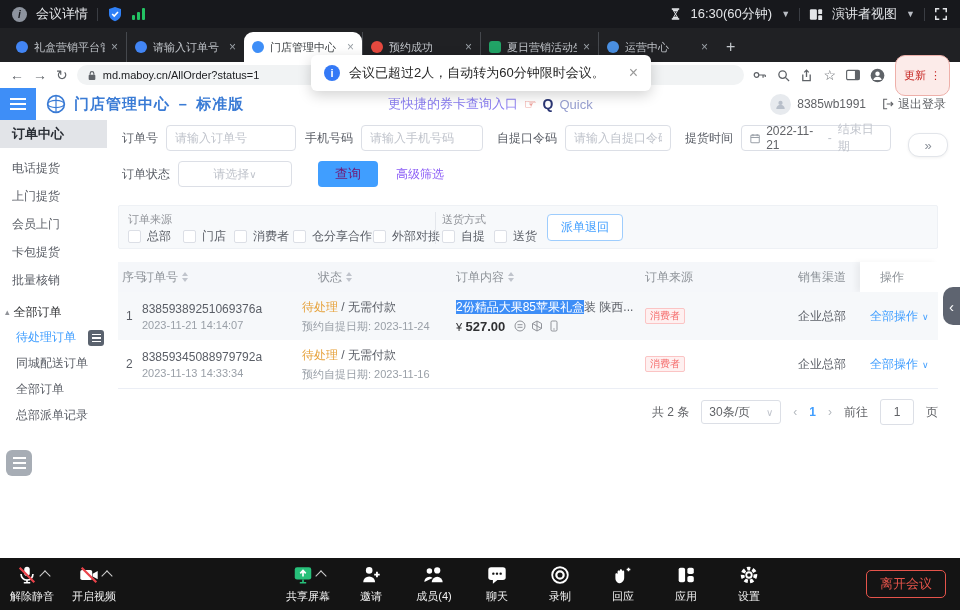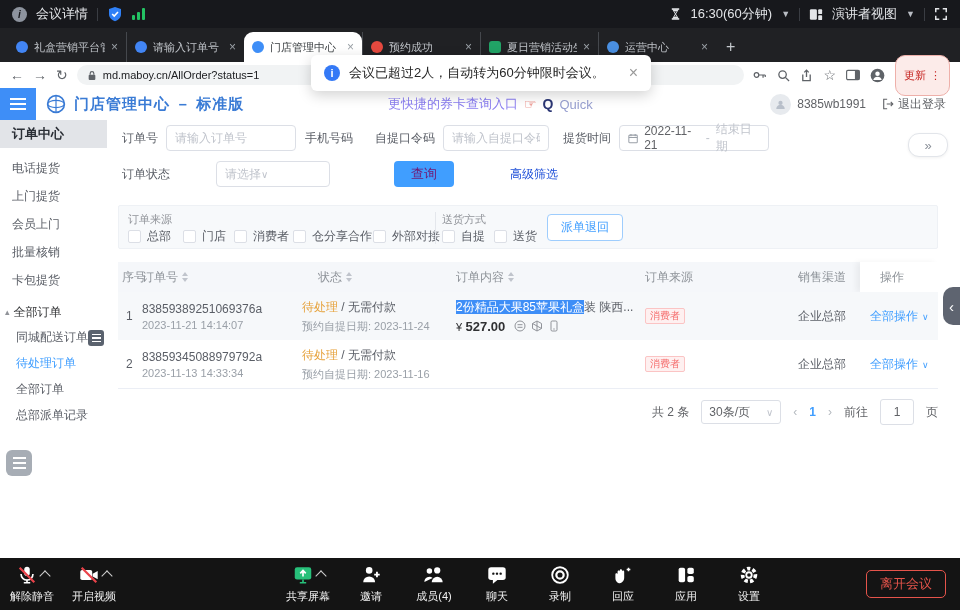"请输入手机号码" input.inp { html: none -> <input> }
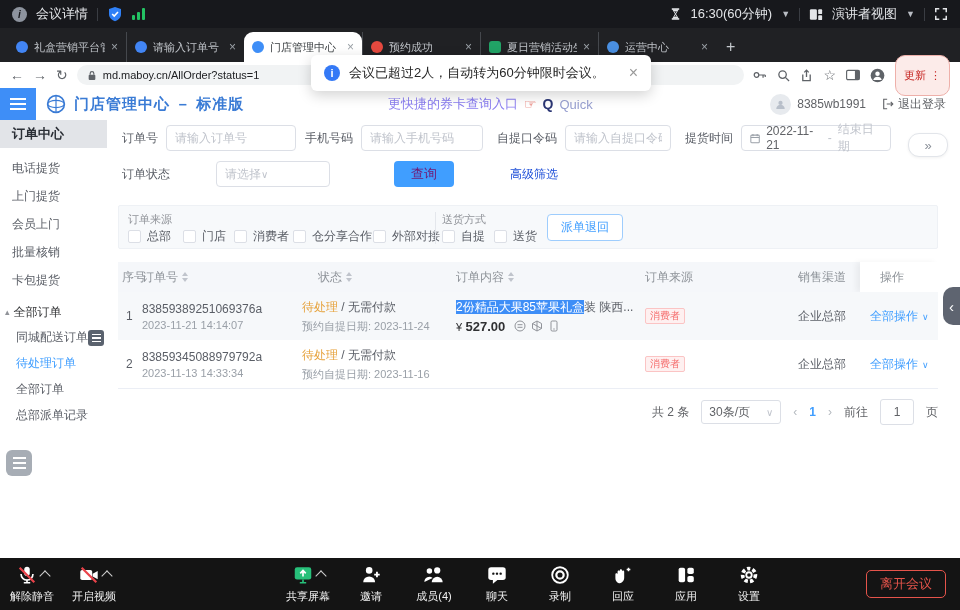"订单状态" .fr2 { gap: 38px -> none }
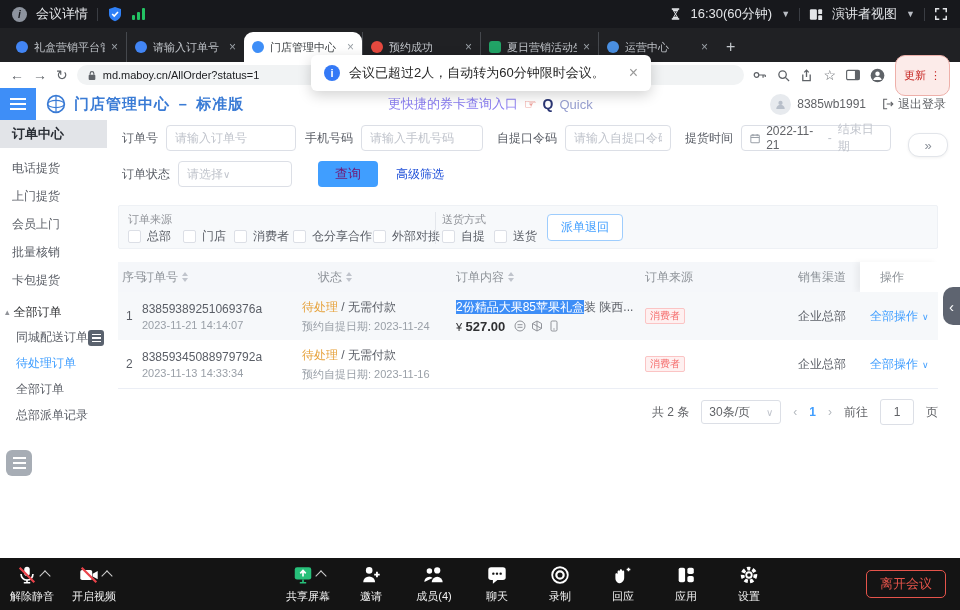"请选择" .selbox { justify-content: flex-start -> center }
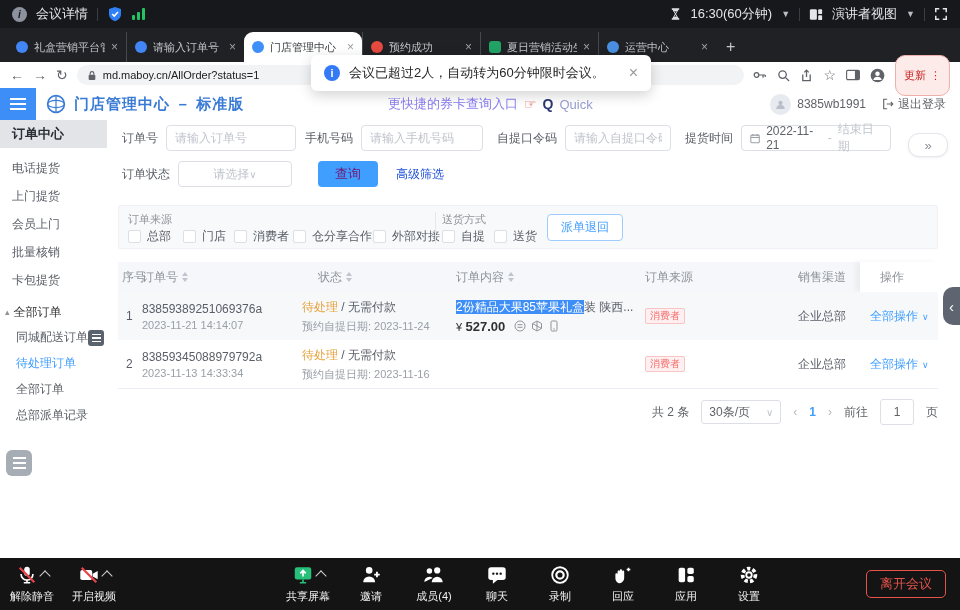"高级筛选" .link-blue { color: #1d4ed8 -> #8b5cf6 }
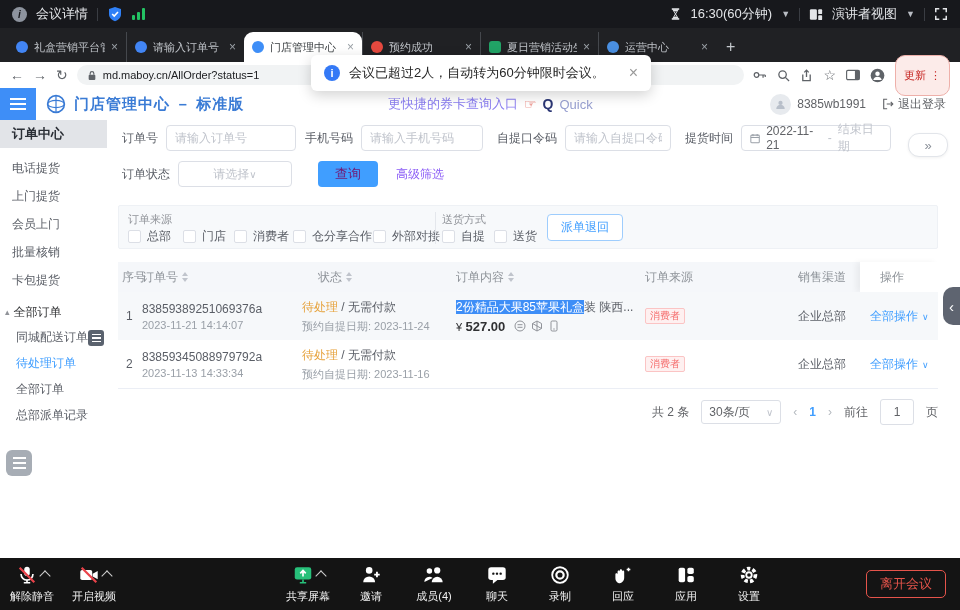"批量核销" div.side-item { order: before "卡包提货" -> after "卡包提货" }
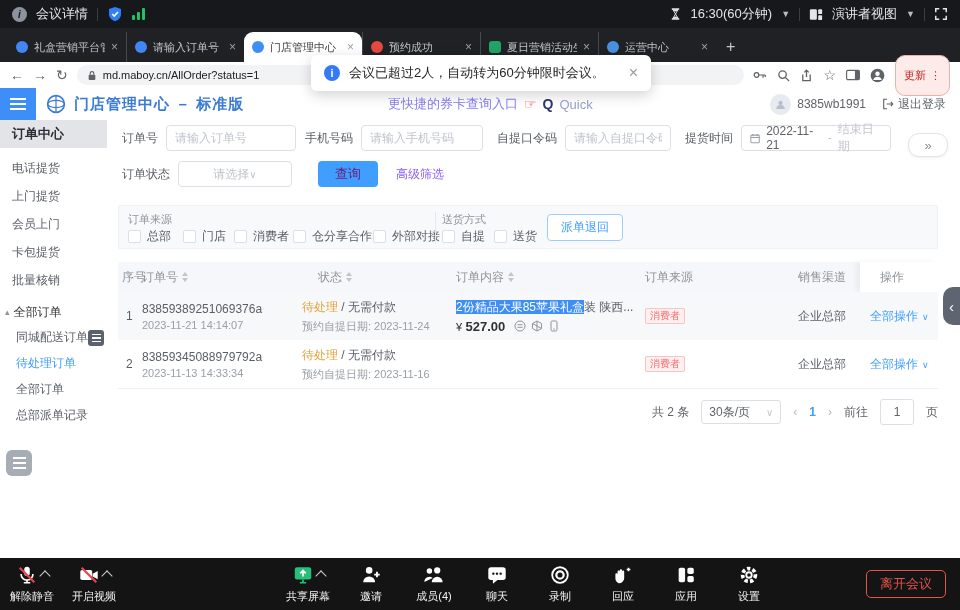"同城配送订单" div.side-sub { order: before "待处理订单" -> after "待处理订单" }
